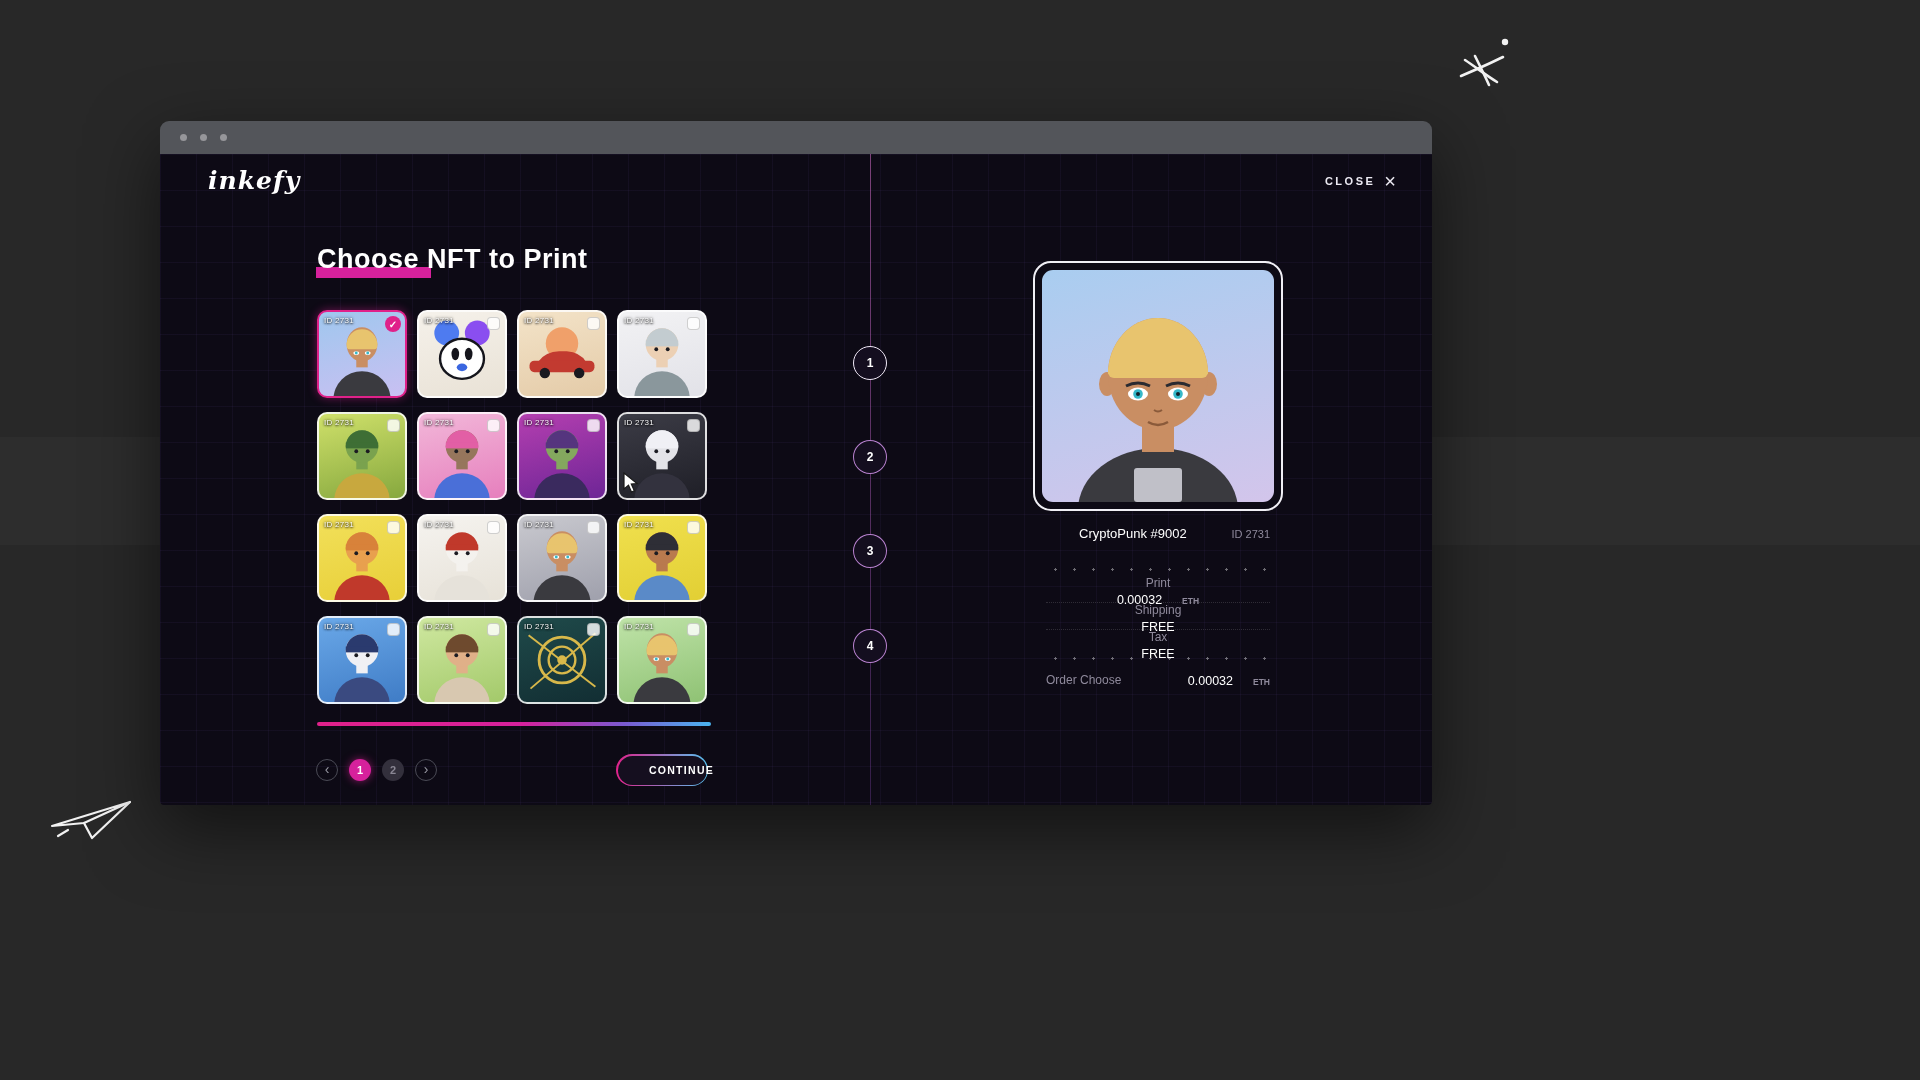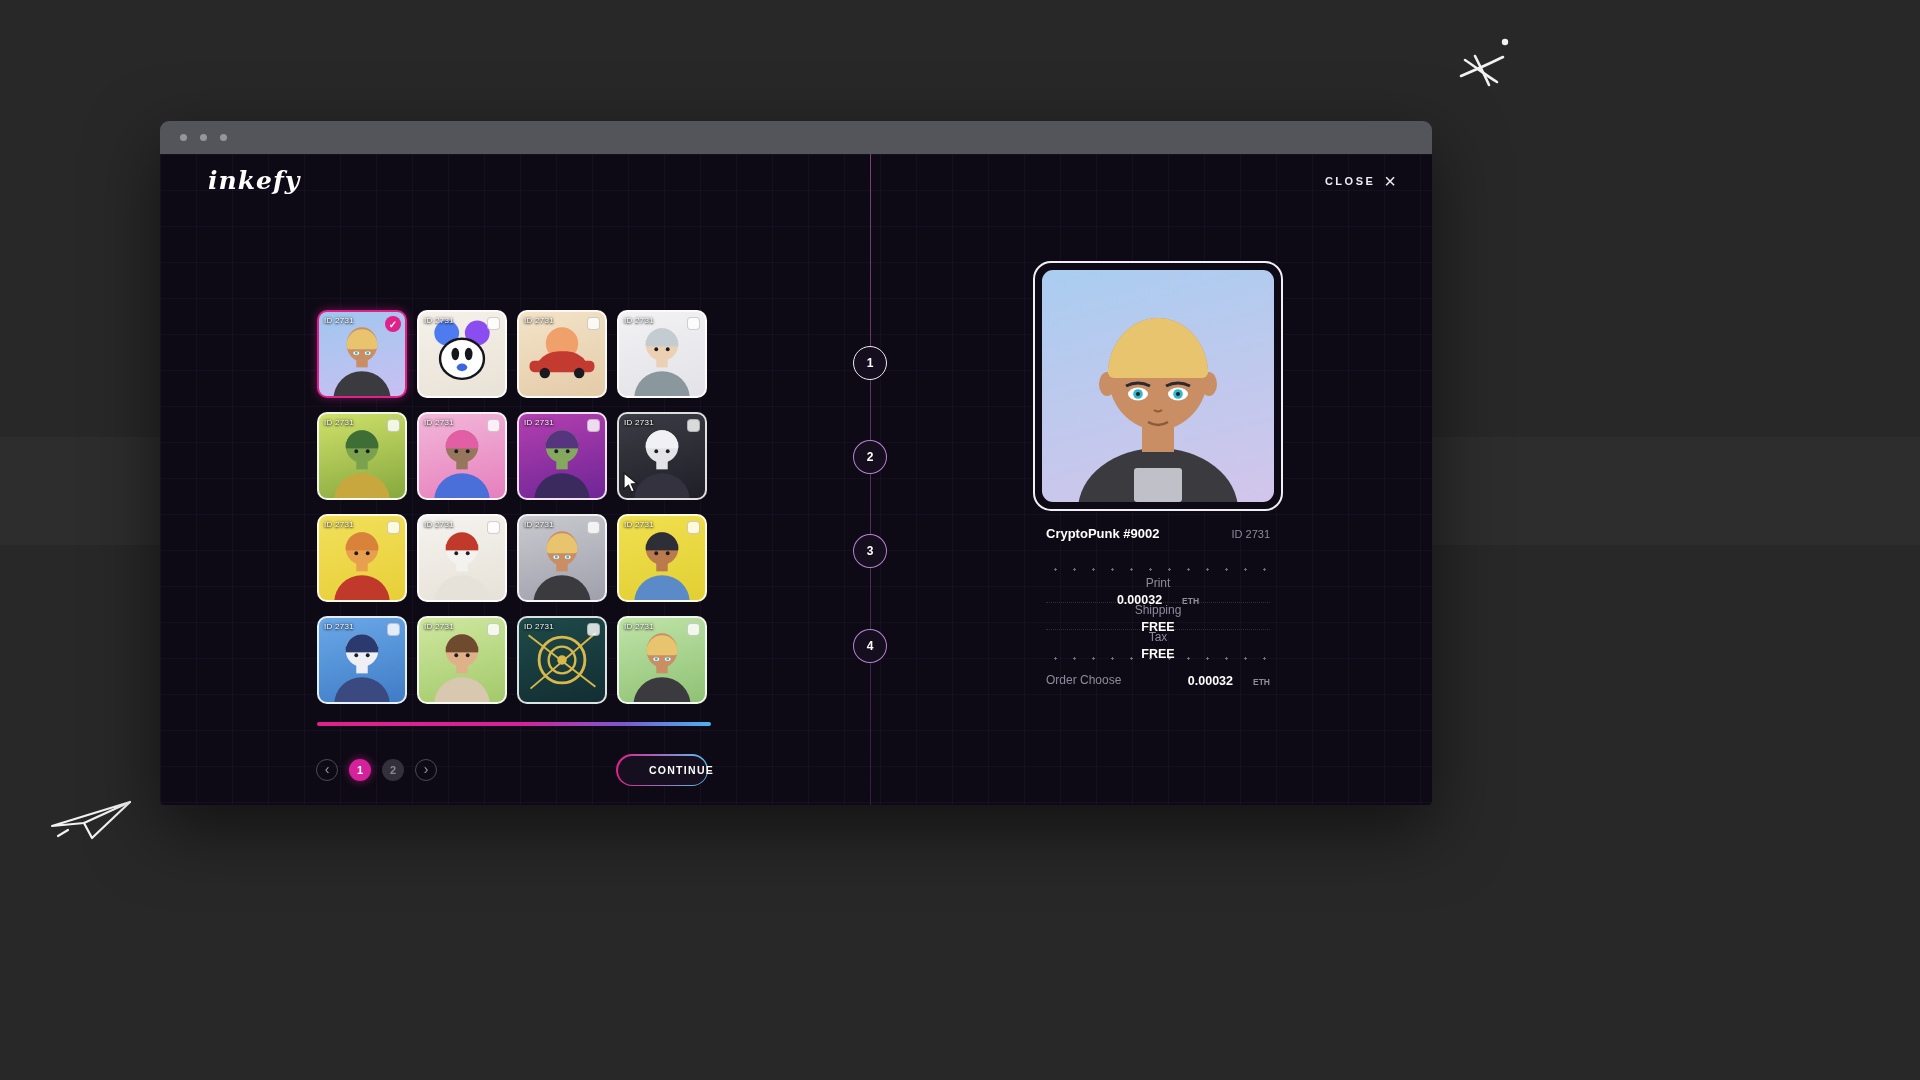"Choose NFT to Print" div.title-wrap { html: none -> <div> <span></span> <h1>Choose NFT to Print</h1> </div> }
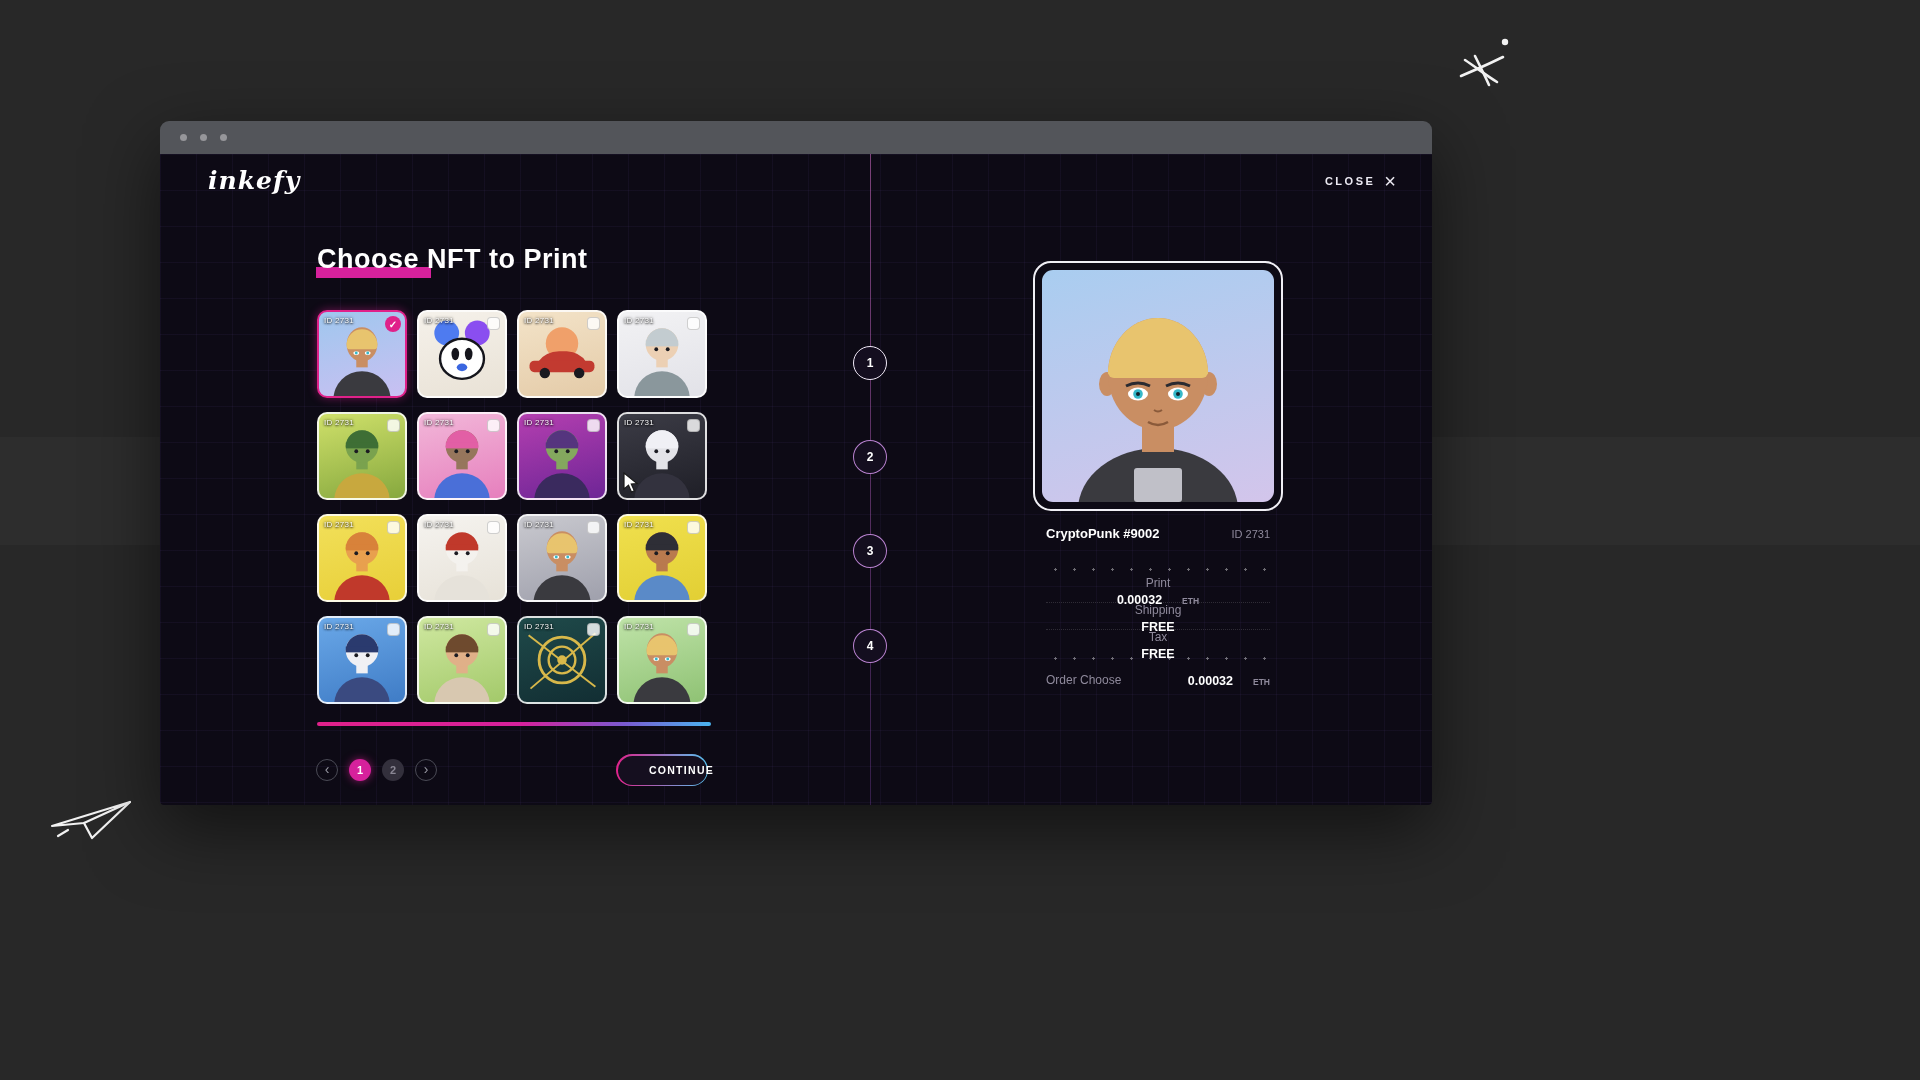"CryptoPunk #9002" .meta-row .name { font-weight: bold -> normal; margin-left: none -> 33px }
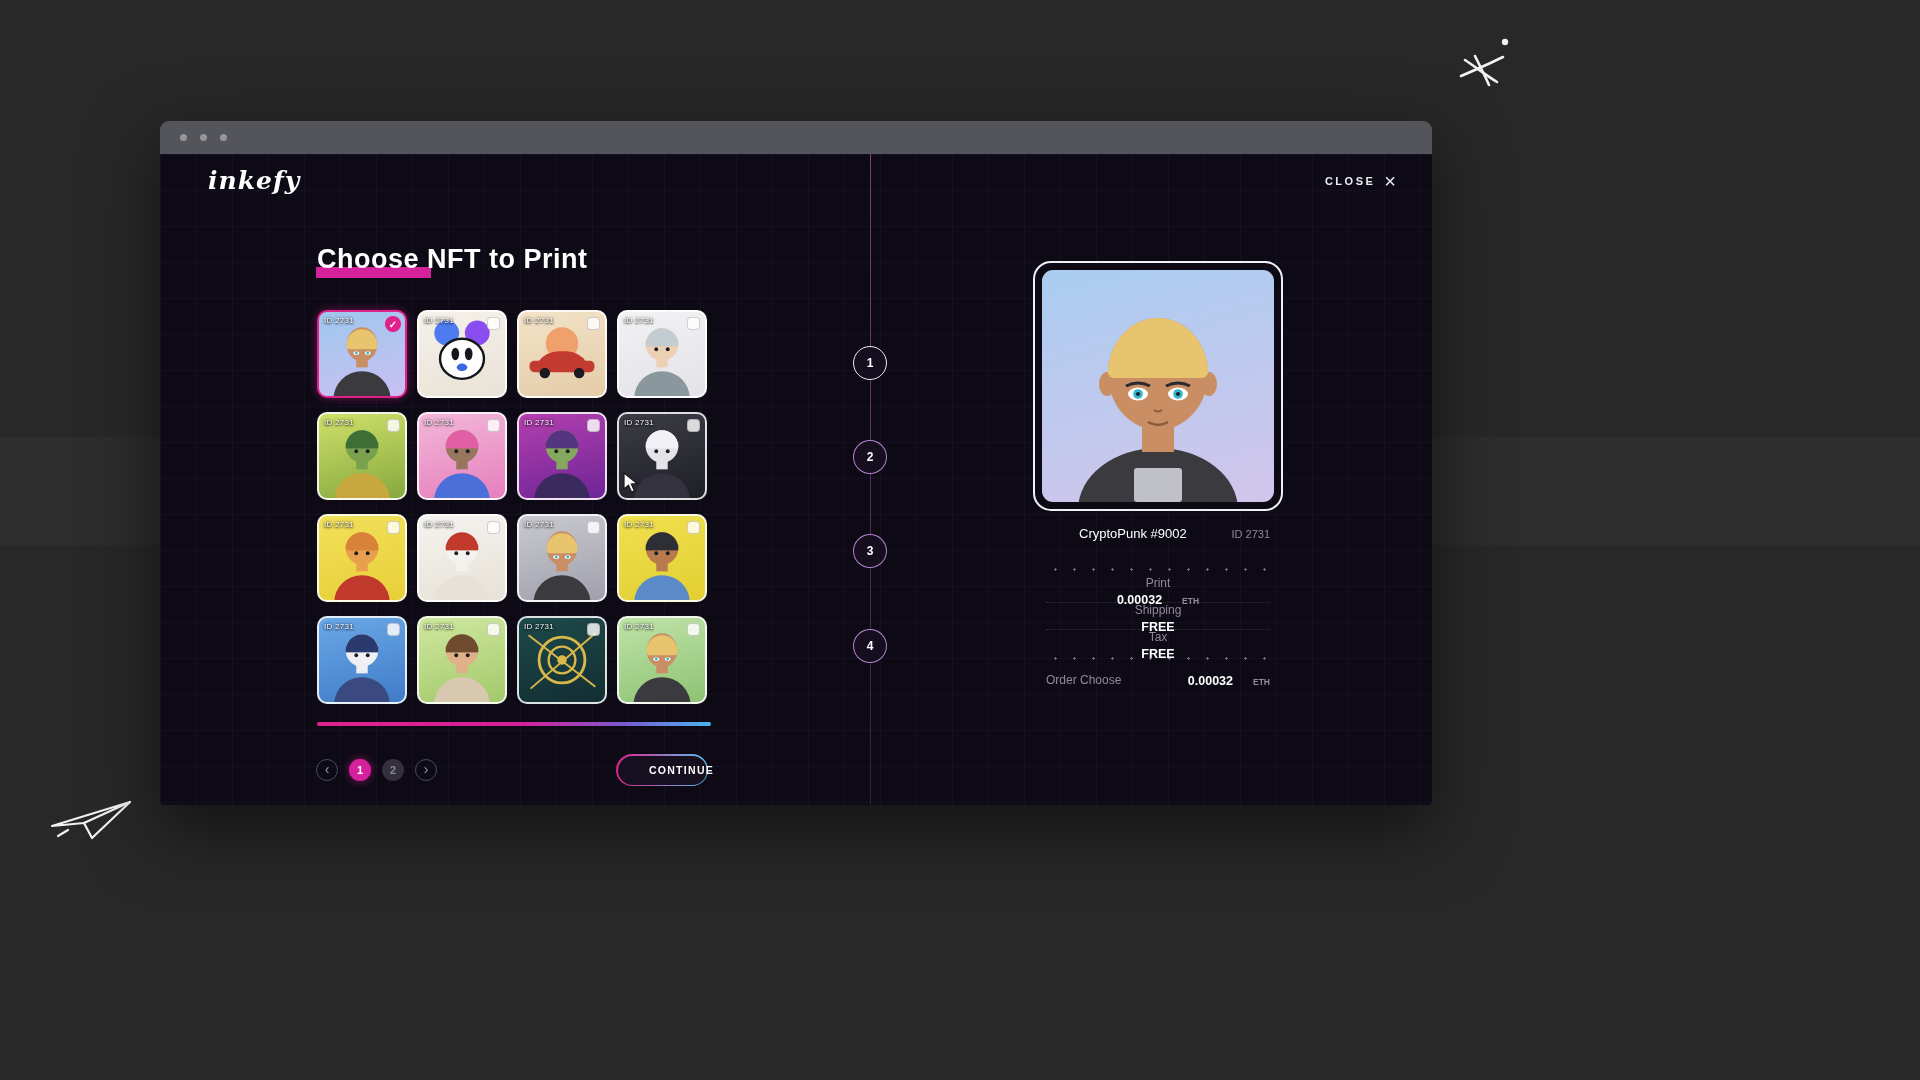"0.00032" .order-row b, .total-row b { font-weight: bold -> normal }
